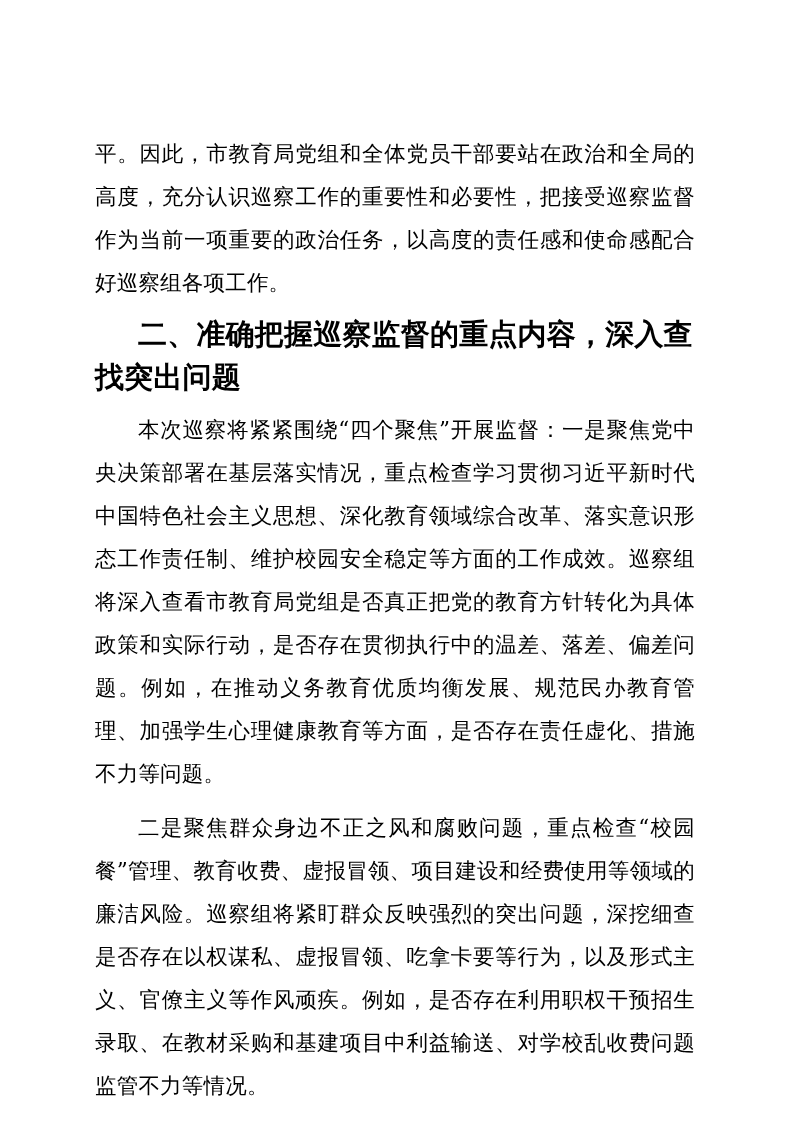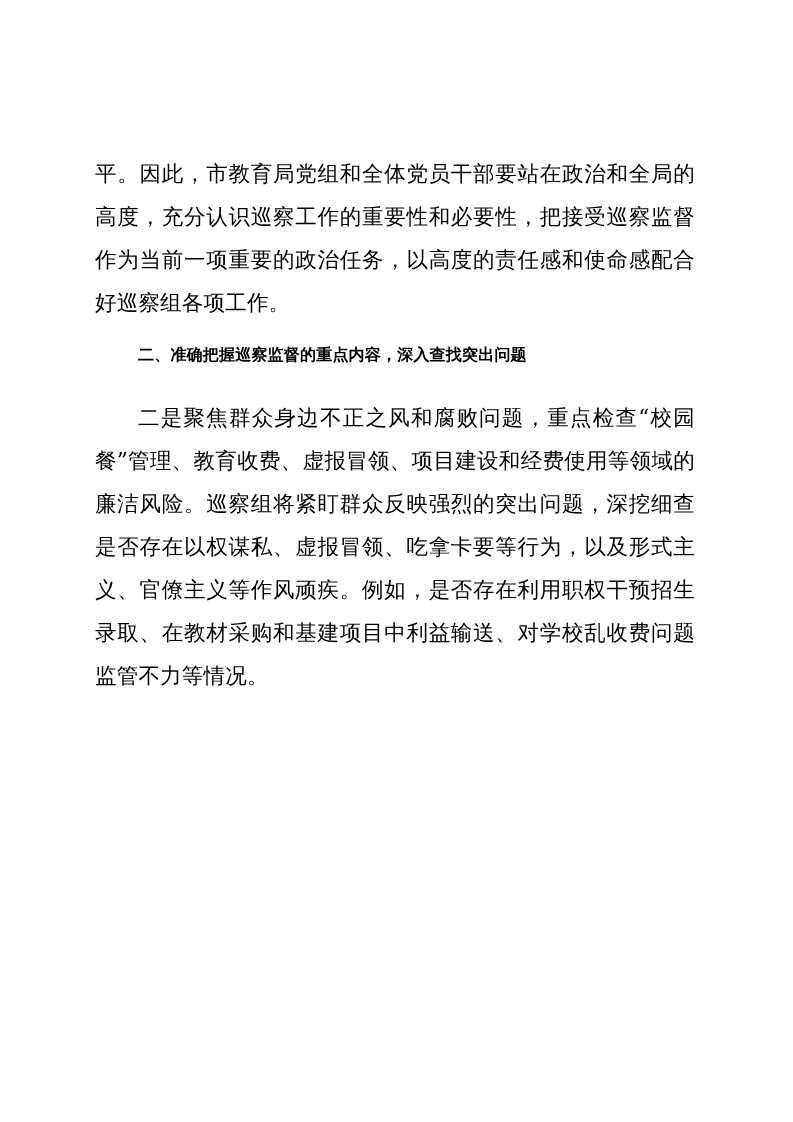"平。因此，市教育局党组和全体党员干部要站在政治和全局的高度，充分认识巡察工作的重" .content { top: 152px -> 132px }
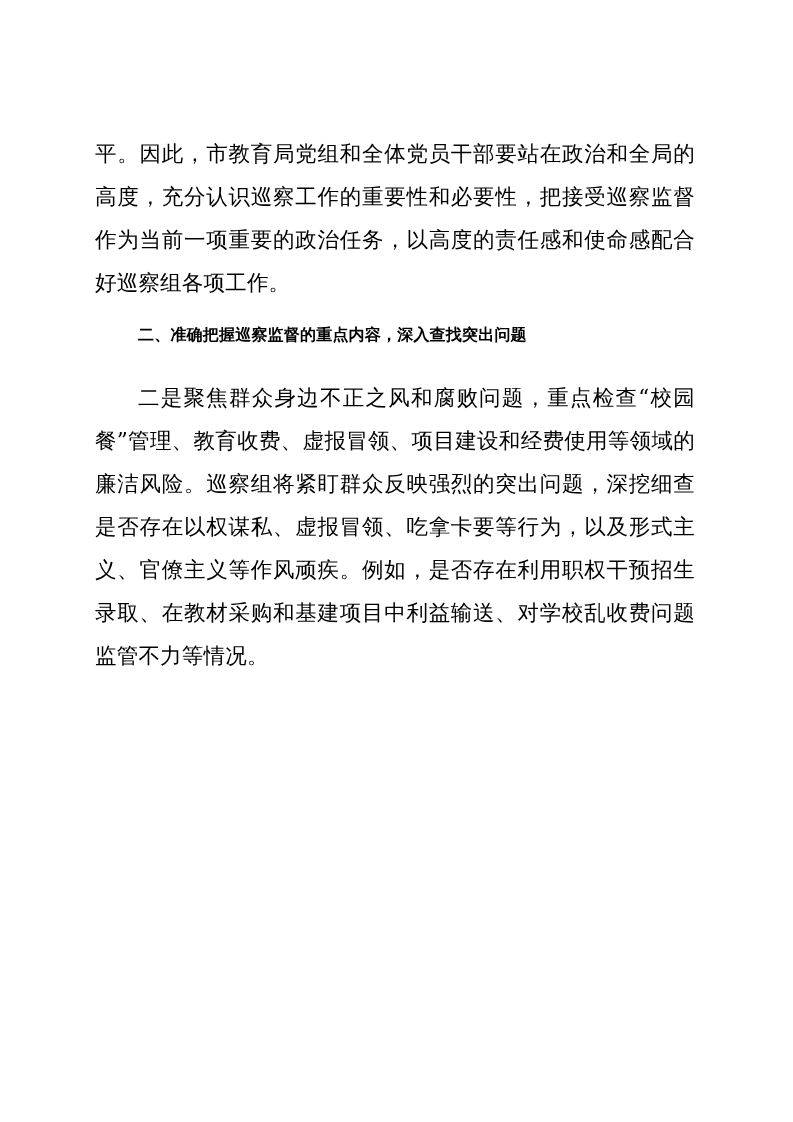"二、准确把握巡察监督的重点内容，深入查找突出问题" p.heading { font-size: 16px -> 29px }
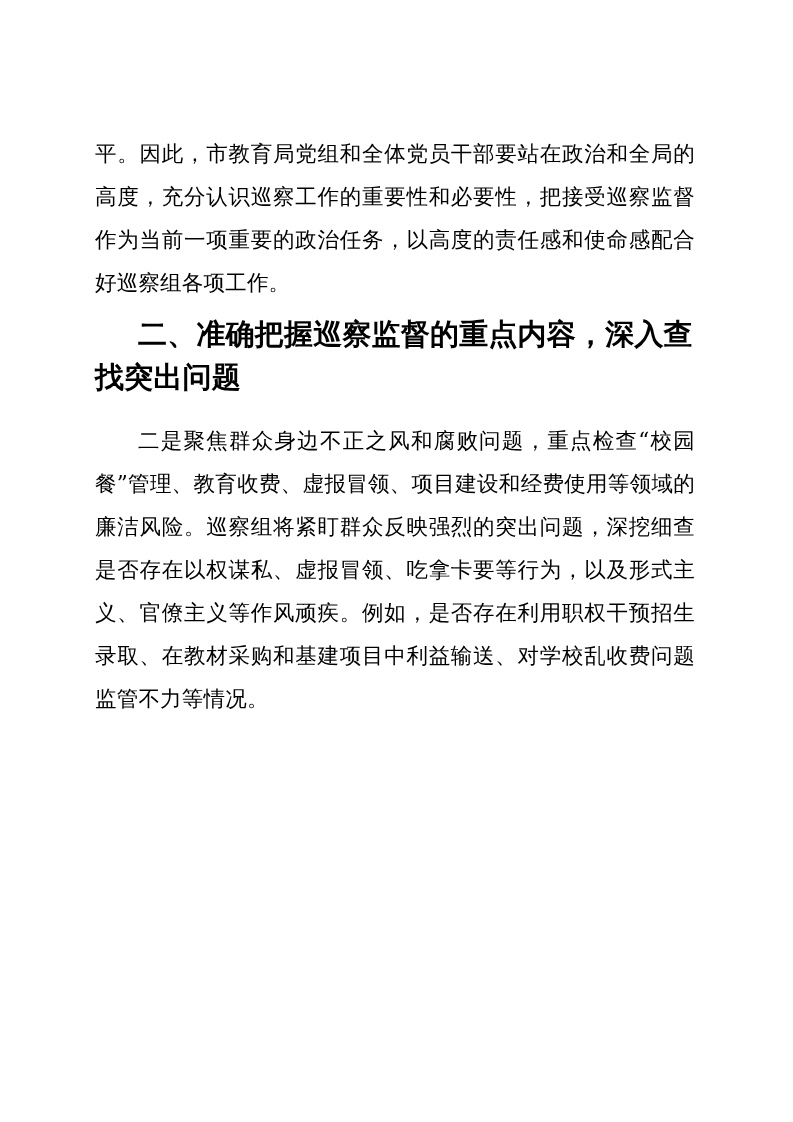"本次巡察将紧紧围绕“四个聚焦”开展监督：一是聚焦党中央决策部署在基层落实情况，重" p.body-para { html: none -> <p>本次巡察将紧紧围绕“四个聚焦”开展监督：一是聚焦党中央决策部署在基层落实情况，重点检查学习贯彻习近平新时代中国特色社会主义思想、深化教育领域综合改革、落实意识形态工作责任制、维护校园安全稳定等方面的工作成效。巡察组将深入查看市教育局党组是否真正把党的教育方针转化为具体政策和实际行动，是否存在贯彻执行中的温差、落差、偏差问题。例如，在推动义务教育优质均衡发展、规范民办教育管理、加强学生心理健康教育等方面，是否存在责任虚化、措施不力等问题。</p> }
